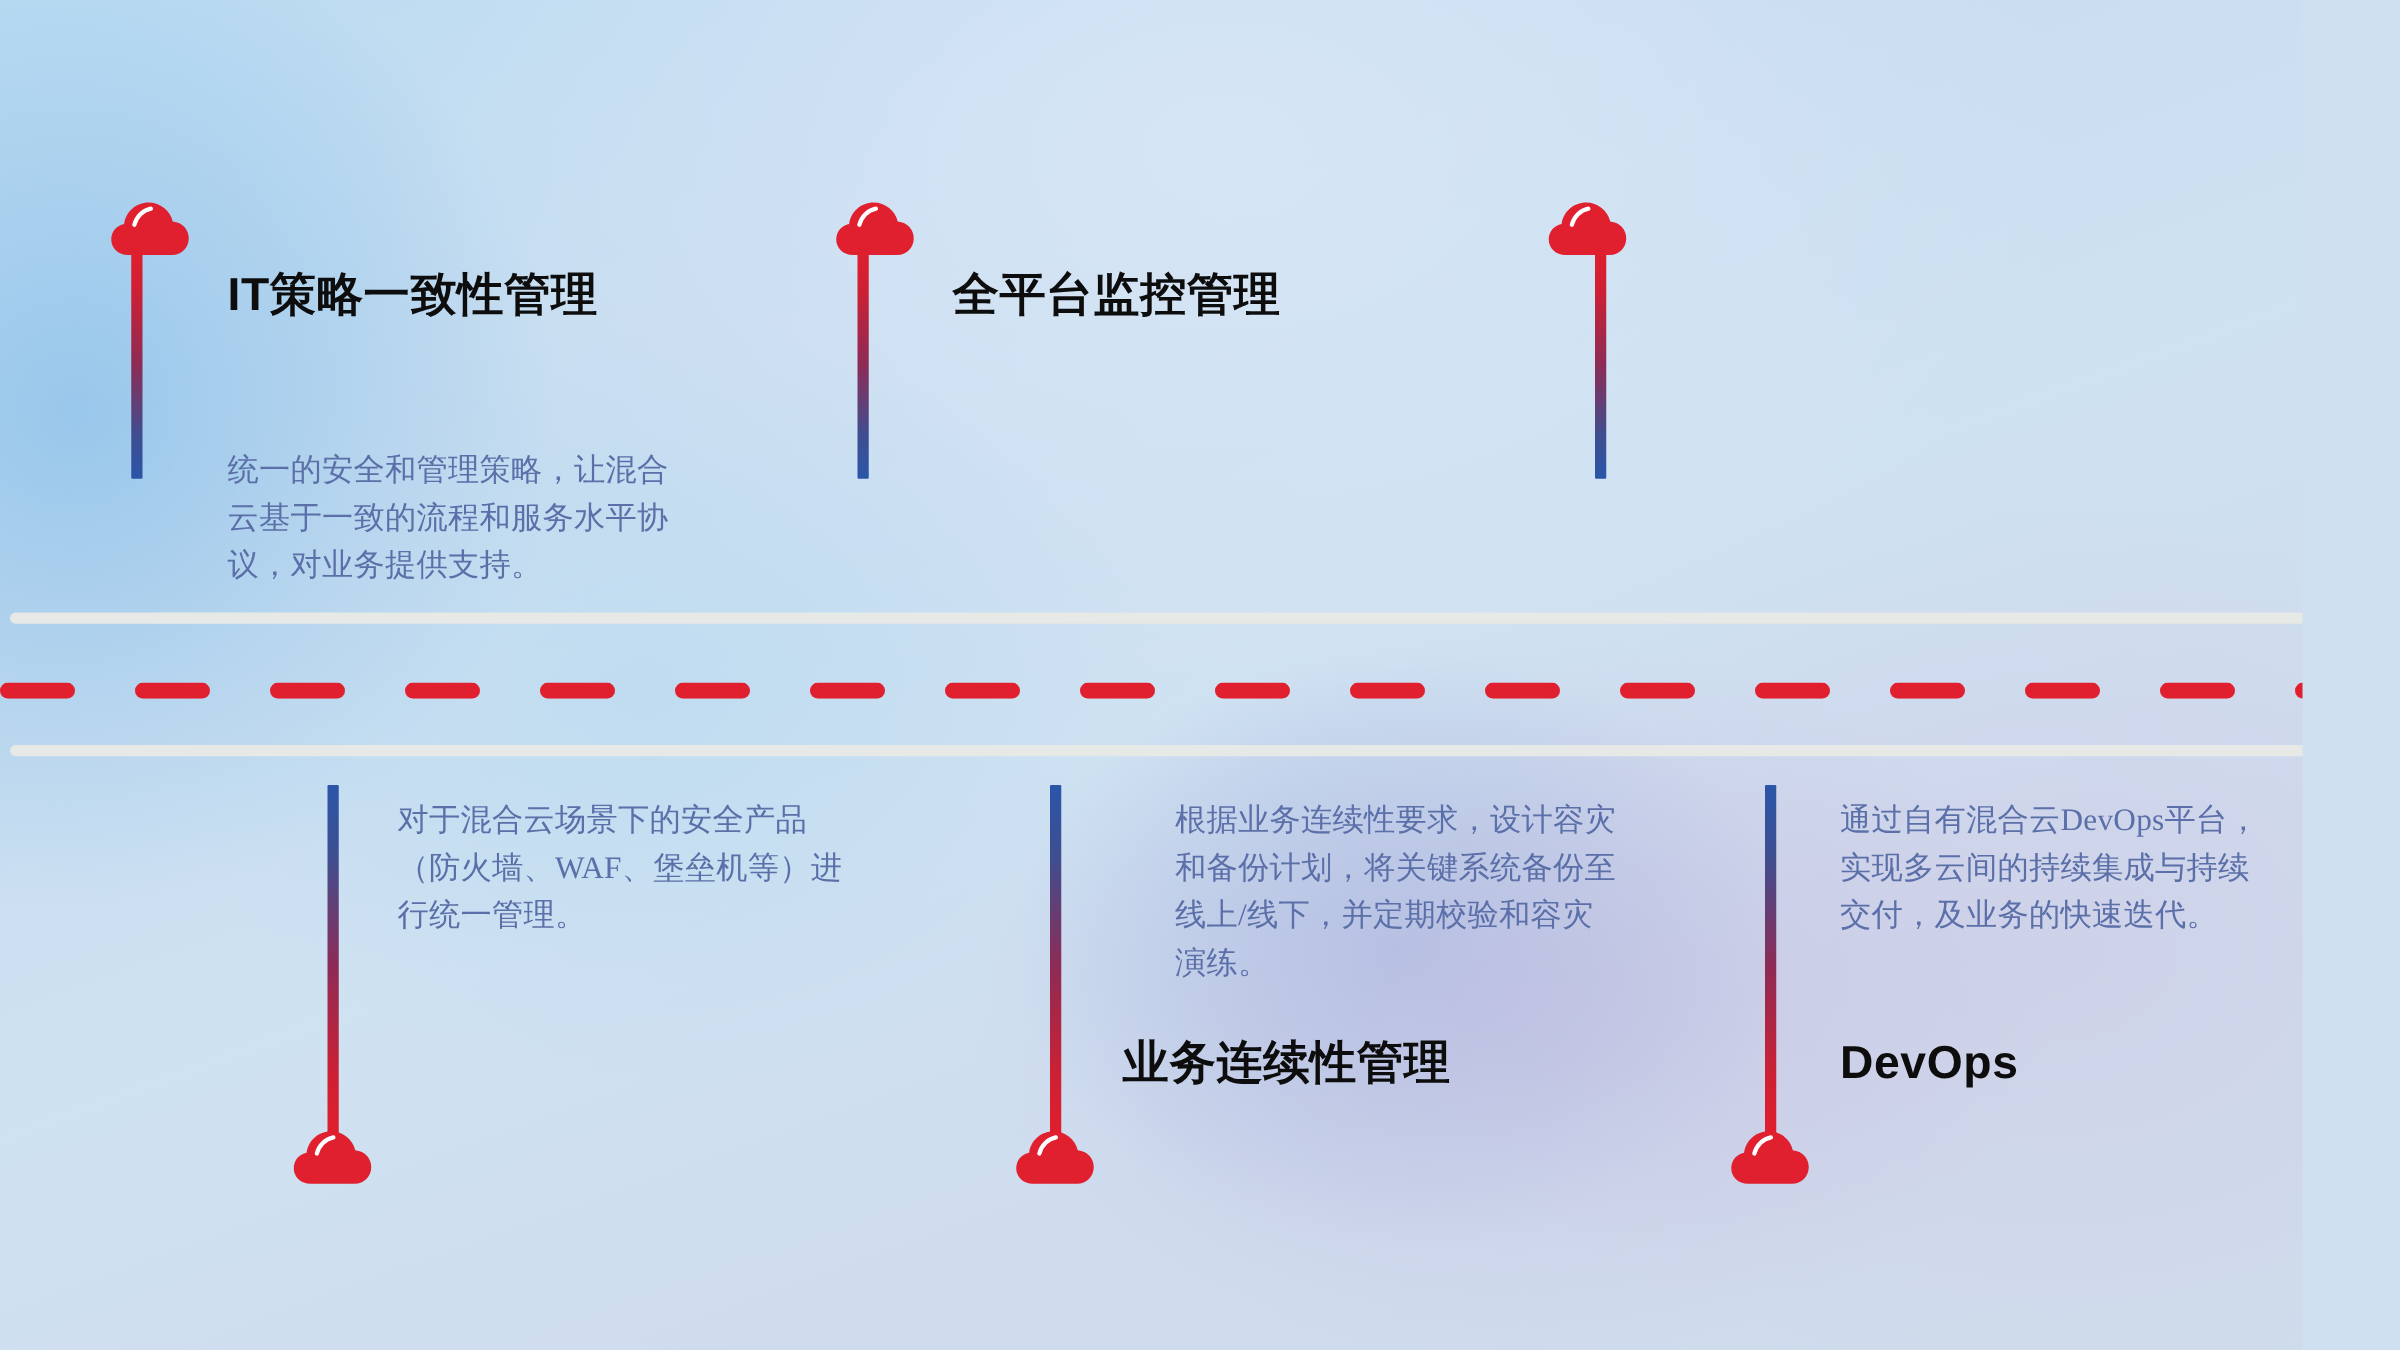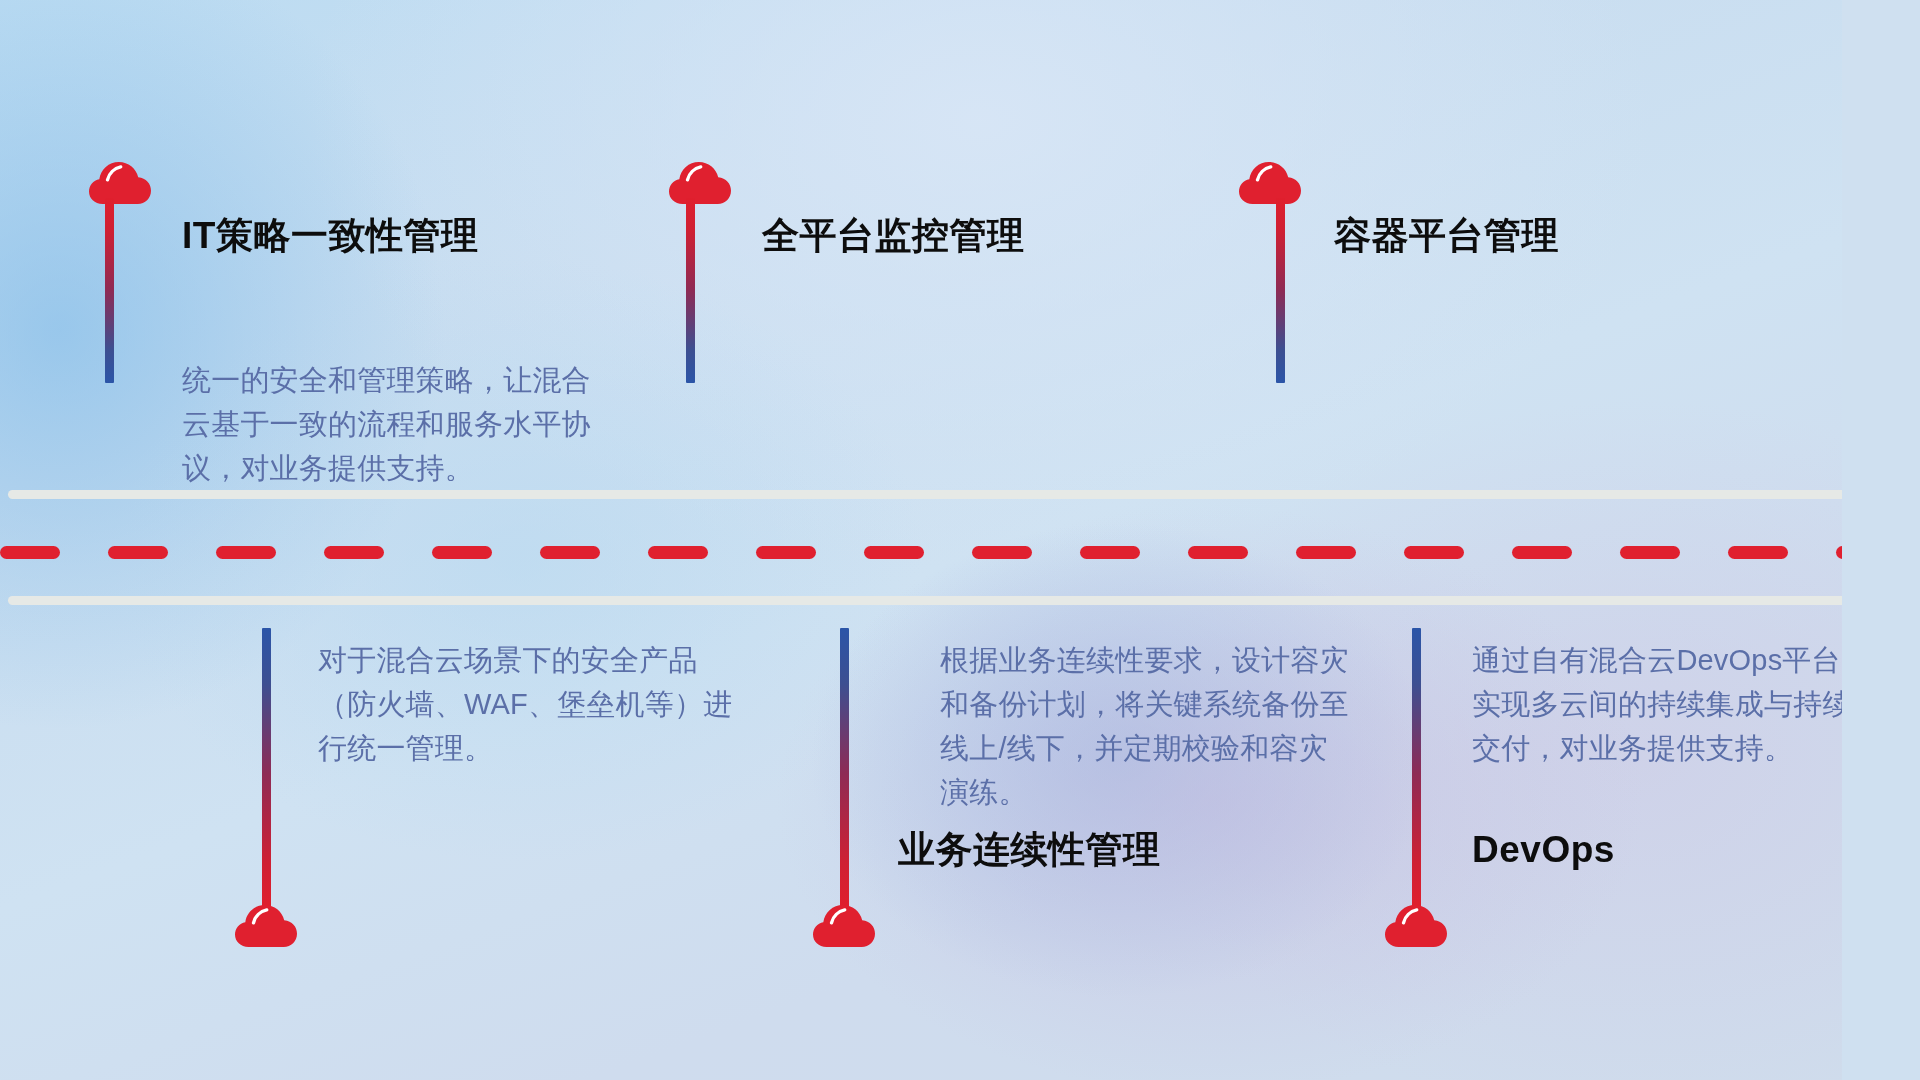"容器平台管理" div.node-title { html: <div>容器平台管理</div> -> none }
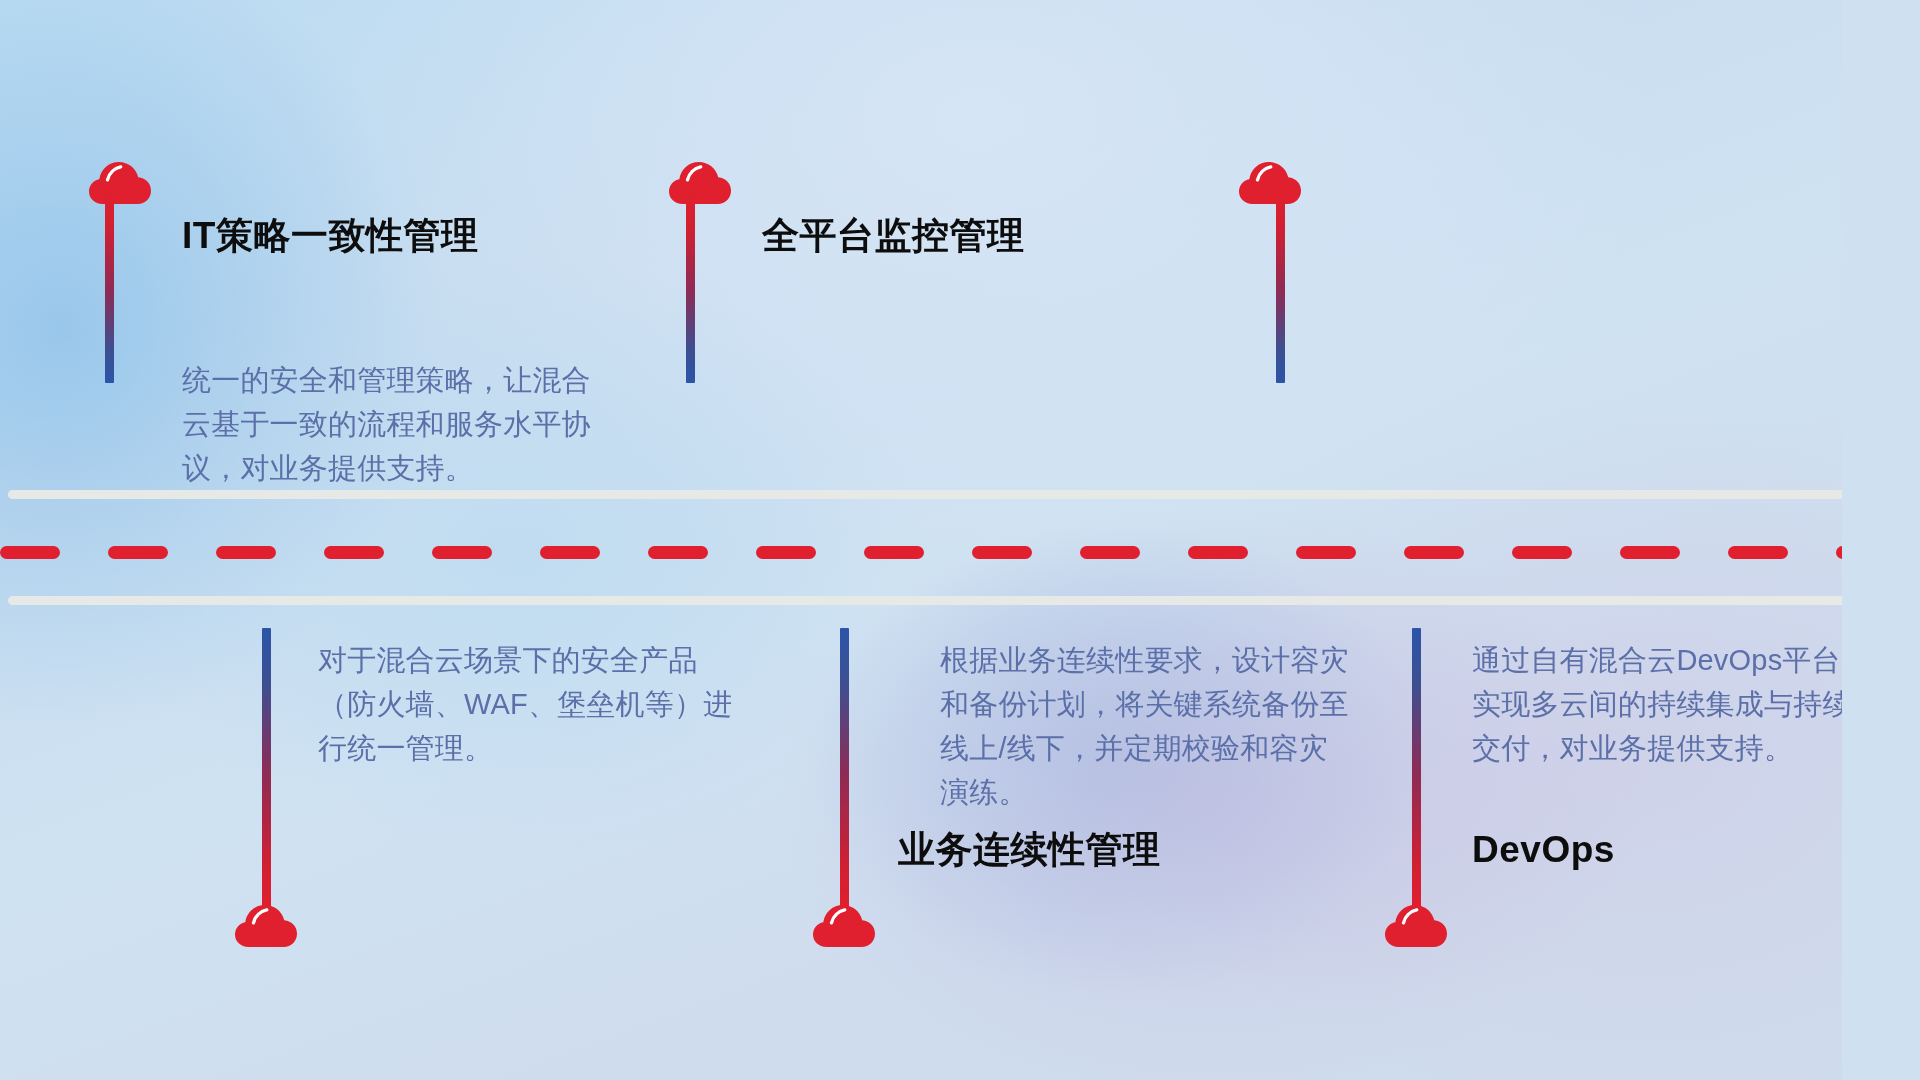"统一的安全和管理策略，让混合" .node-body { font-family: none -> Liberation Serif, serif; font-size: 29px -> 25px }
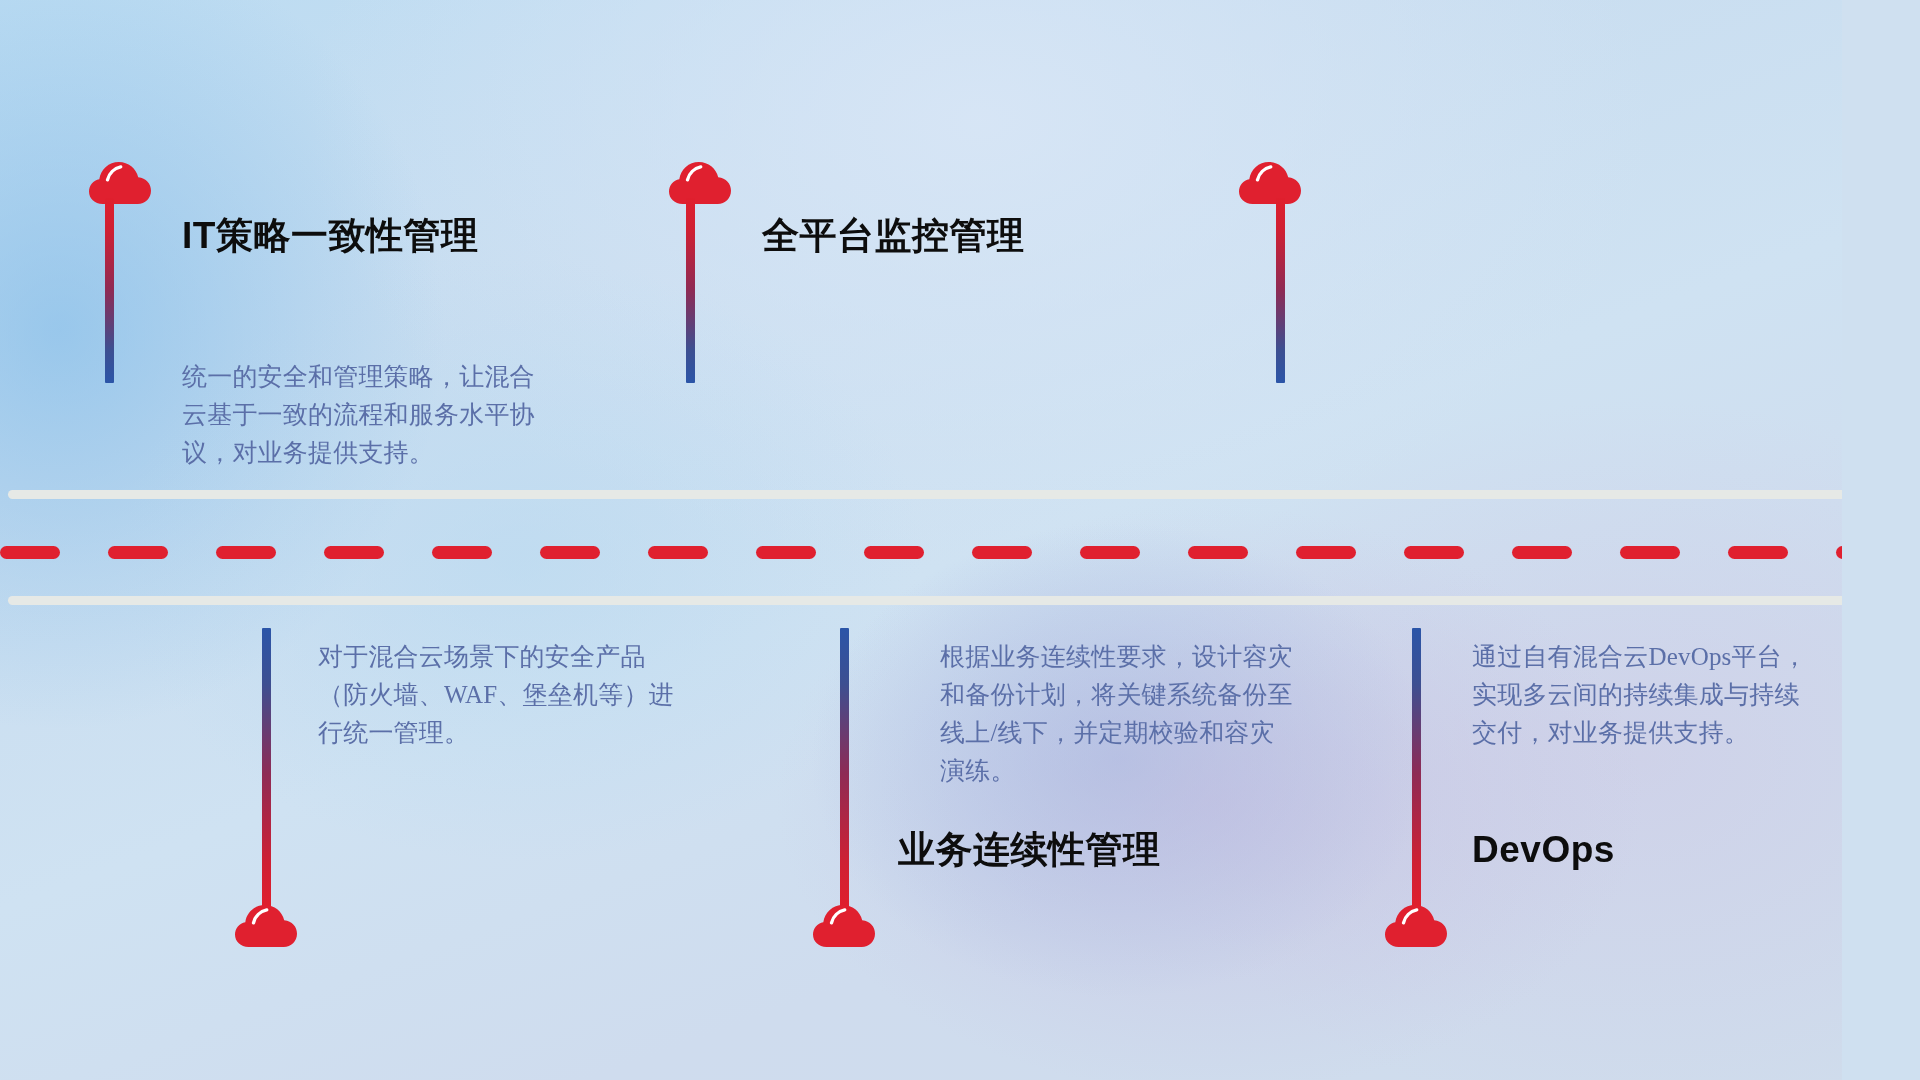"通过自有混合云DevOps平台，" div.node-body { text: 对业务提供支持 -> 及业务的快速迭代 }
